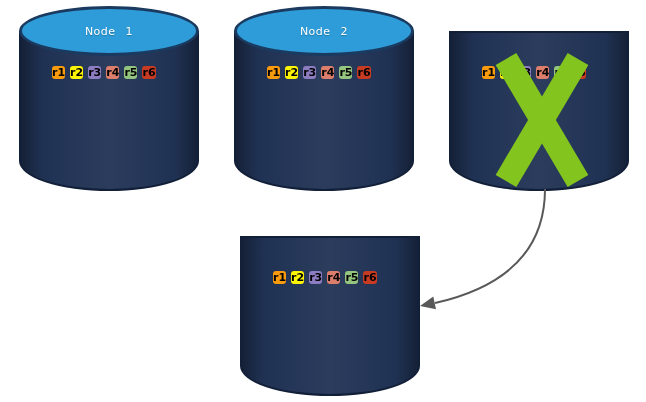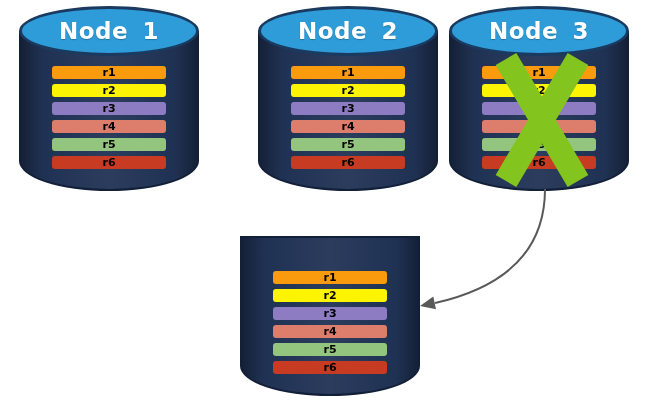"Node 1" .node-title { font-size: 23px -> 11px; font-weight: bold -> normal }
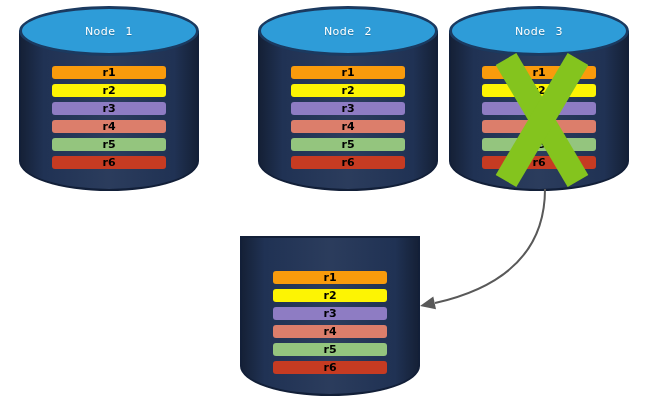"Node 2" div.node { margin-left: 24px -> none }
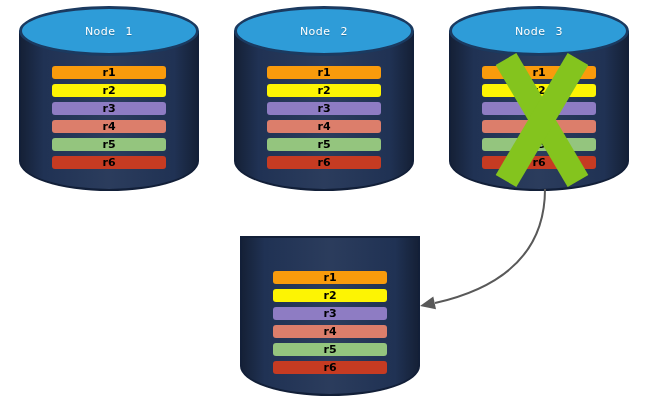"Node 3" div.cyl-top { html: <div> <span>Node 3</span> </div> -> none }
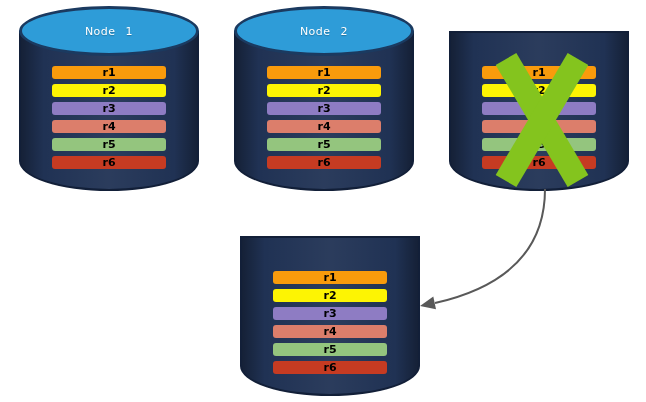"r1" .rows { flex-direction: column -> row }
